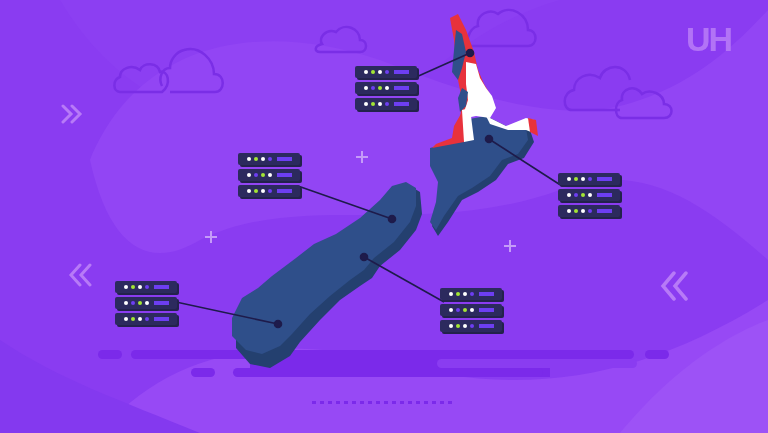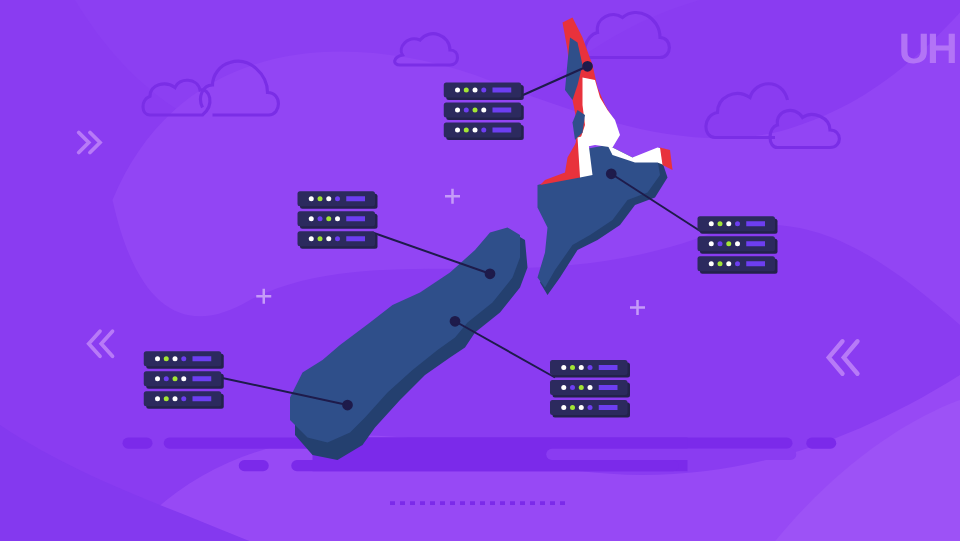"UH" .logo-text { left: 719px -> 686px }
